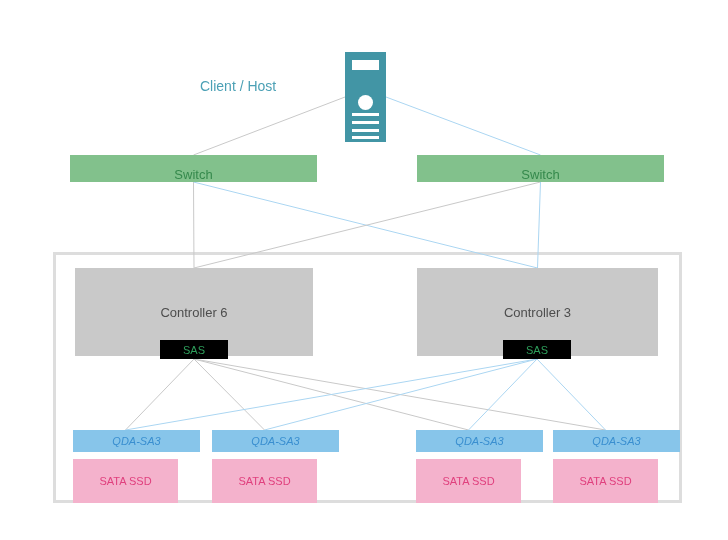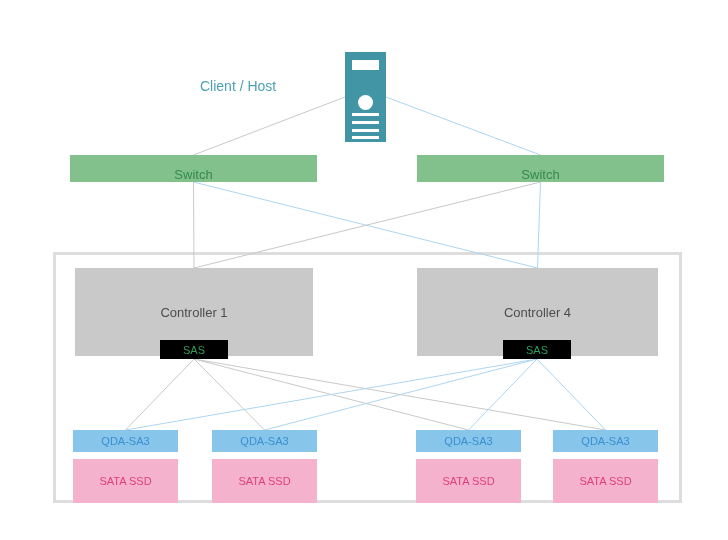"Controller 1" span { text: 1 -> 6 }
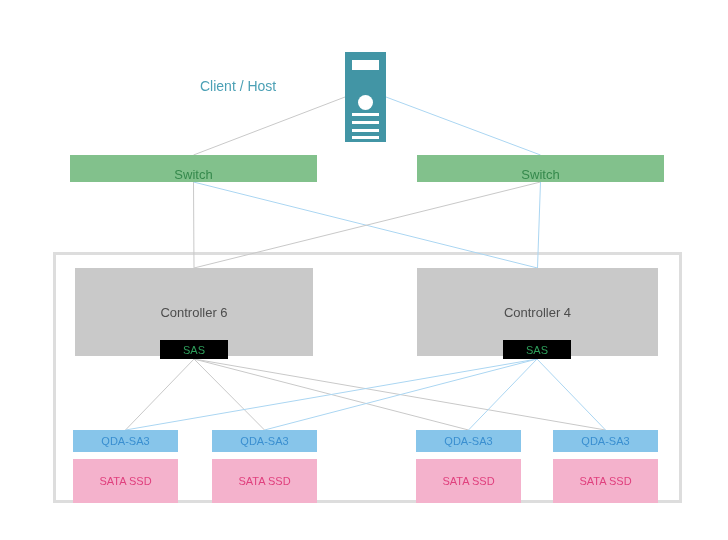"Controller 4" span { text: 4 -> 3 }
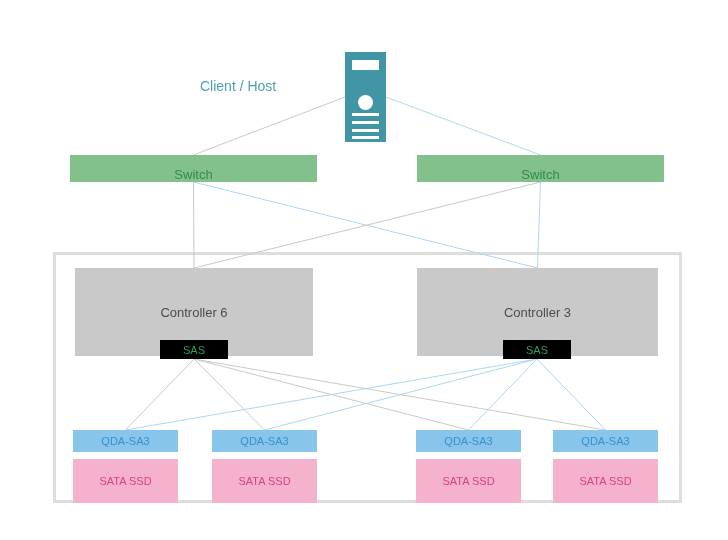"QDA-SA3" .qda { font-style: none -> italic; width: 105px -> 127px }
